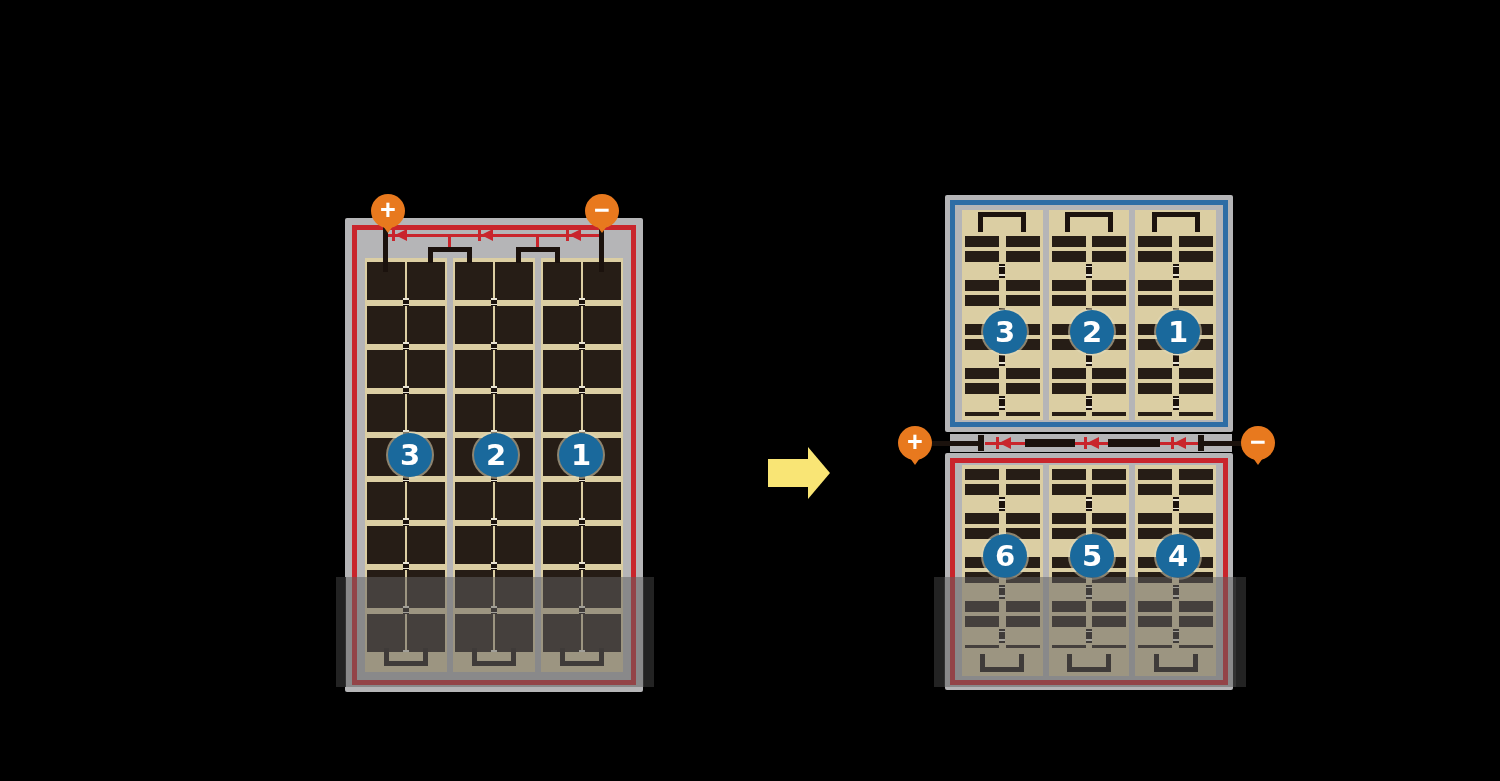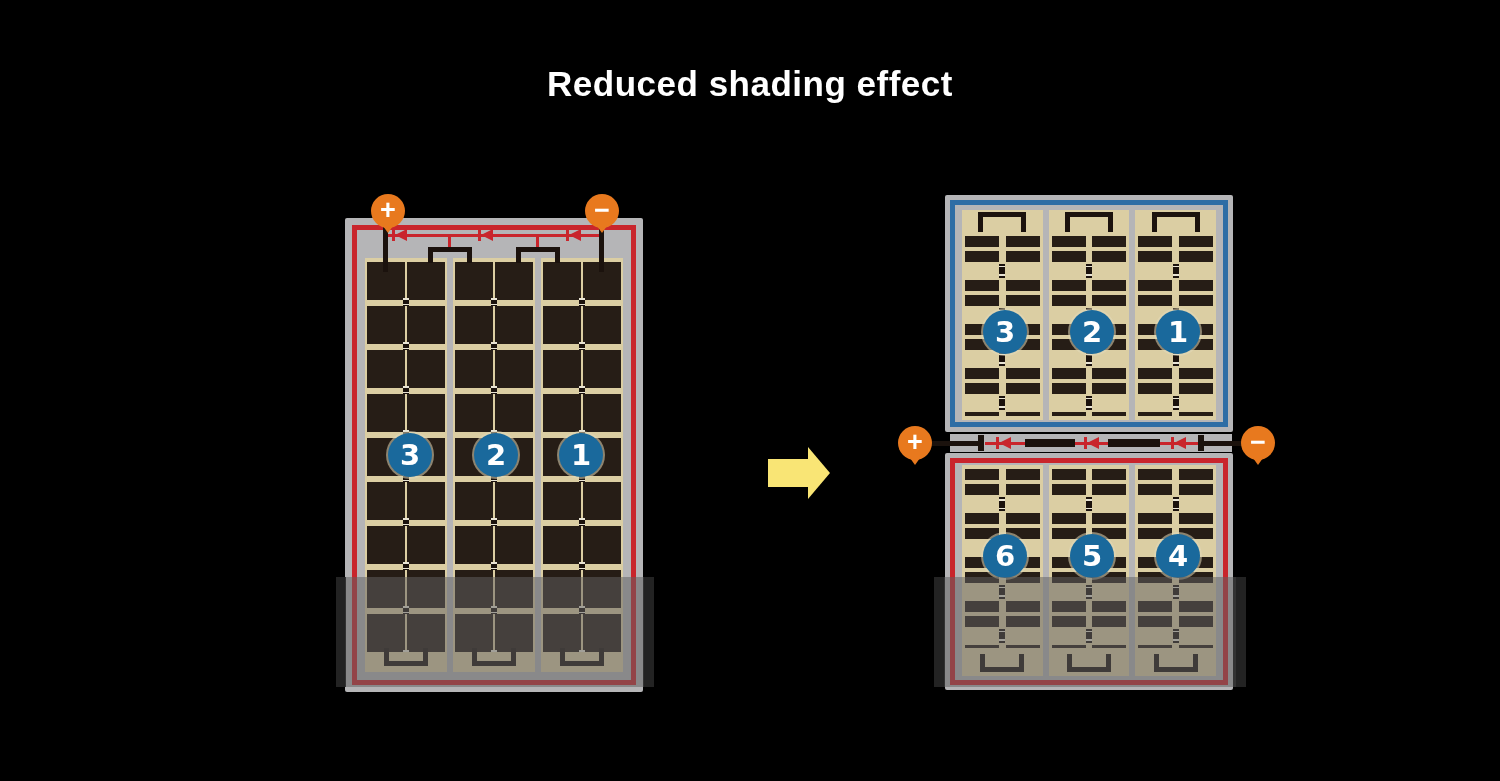"Reduced shading effect" div.title { html: <div>Reduced shading effect</div> -> none }
